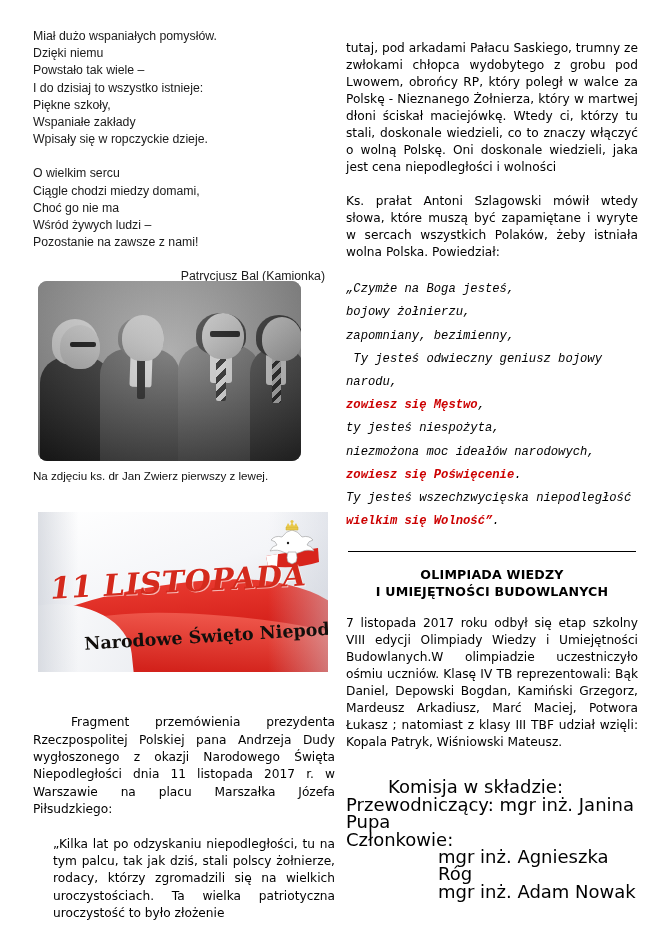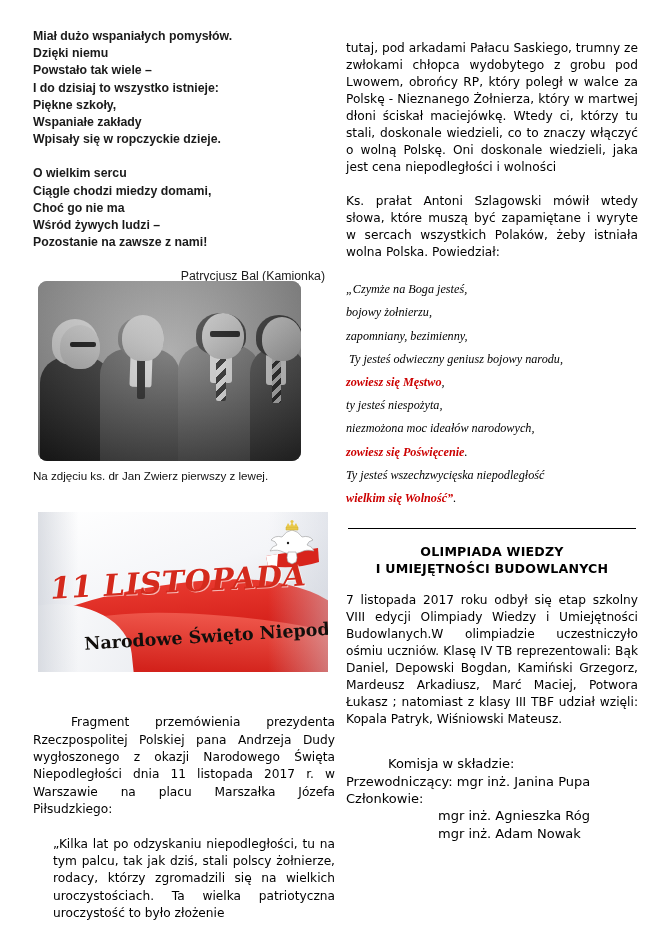"Miał dużo wspaniałych pomysłów." .poem .line { font-weight: bold -> none }
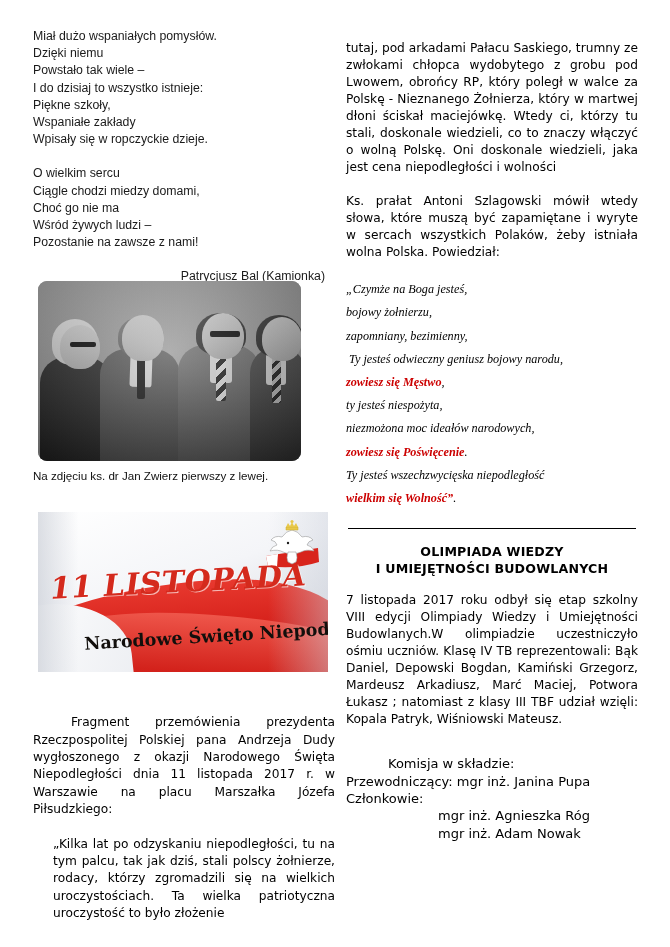"„Czymże na Boga jesteś," .quote { font-family: Liberation Serif, serif -> Liberation Mono, monospace }
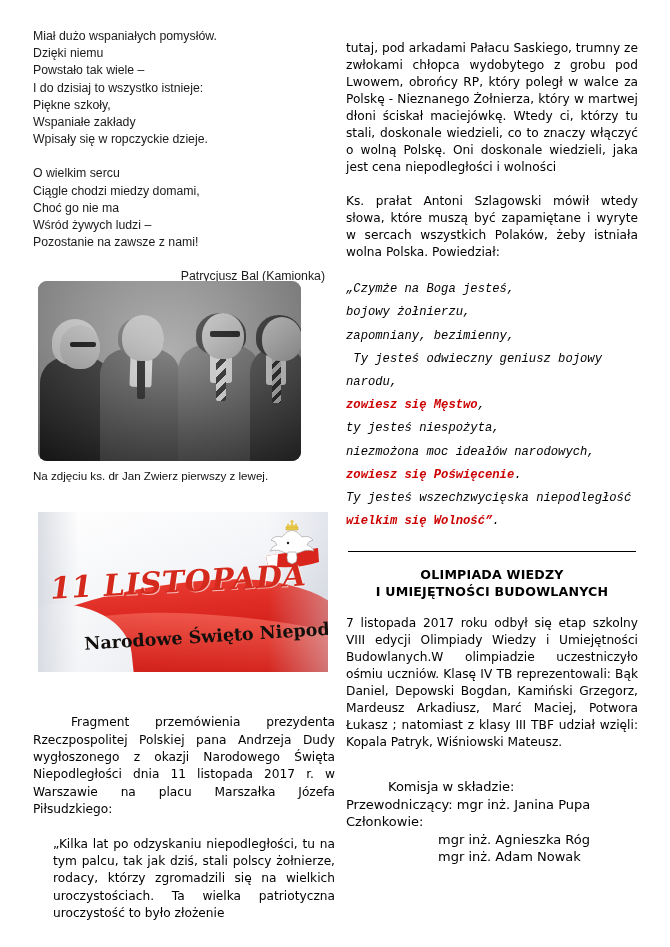"Komisja w składzie:" .komisja { font-size: 13px -> 18px }
